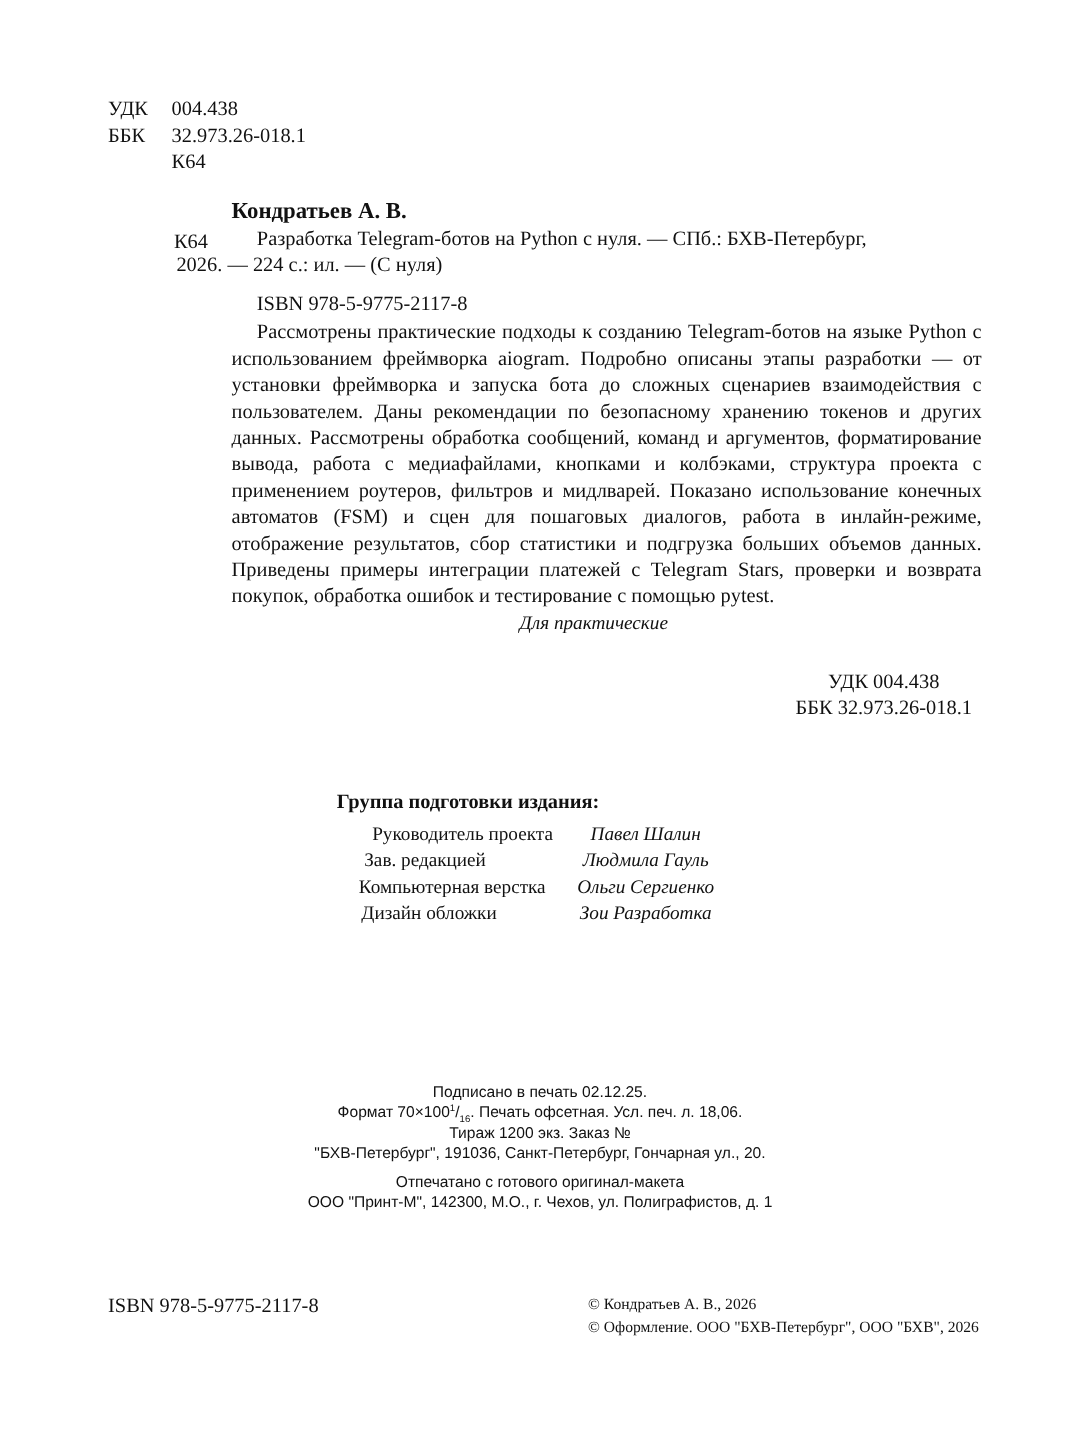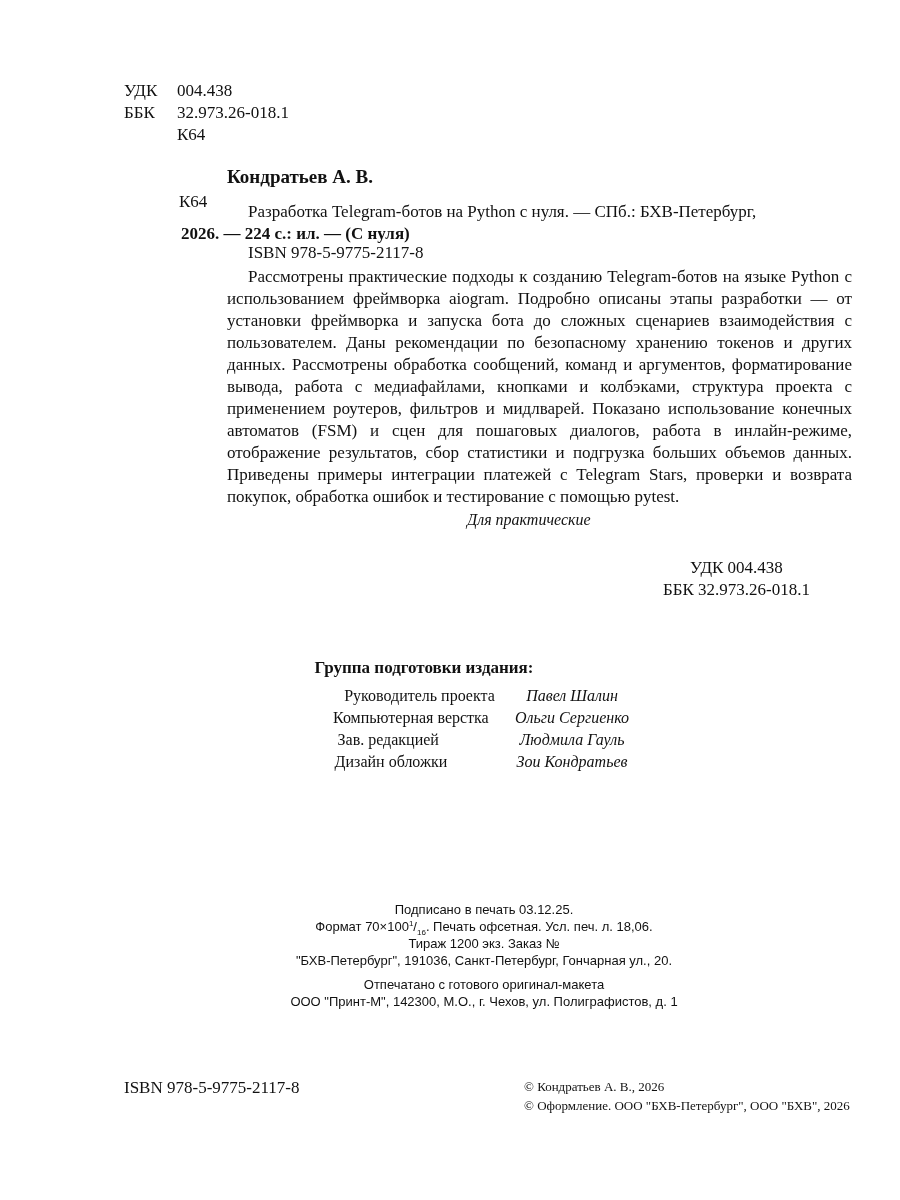"УДК" .abs { margin-left: 34px -> none }
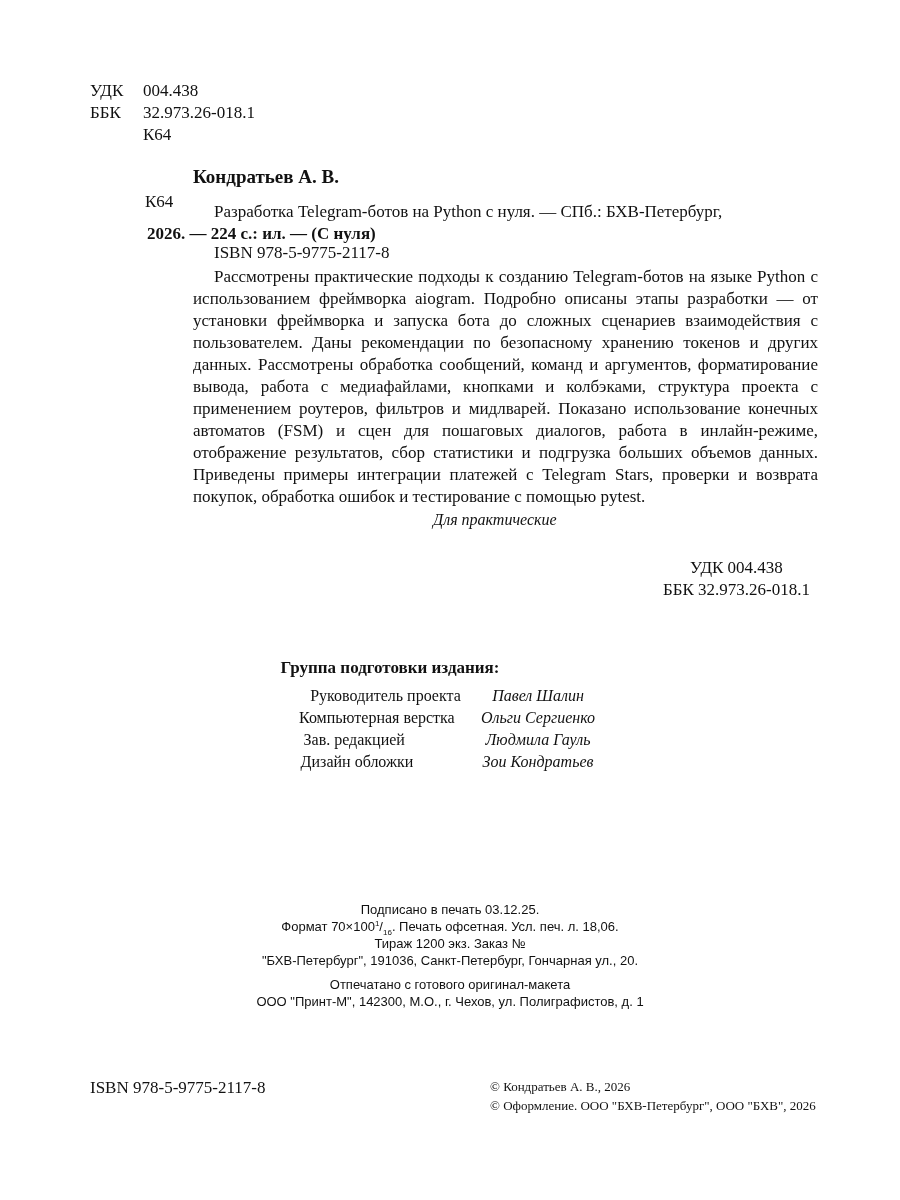"Разработка Telegram-ботов на Python с" .biblio { top: 201px -> 188px }
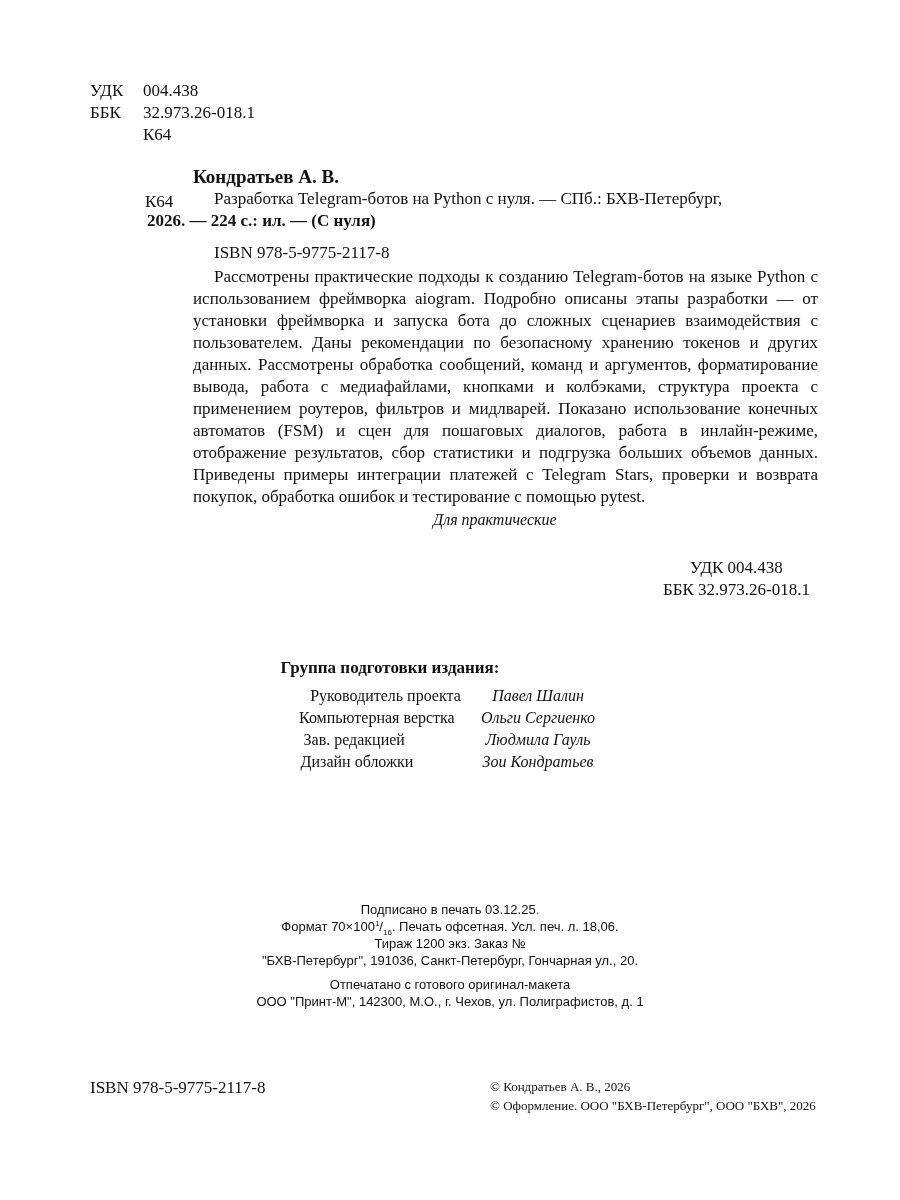"2026. — 224 с.: ил." .biblio .l2 { font-weight: bold -> none }
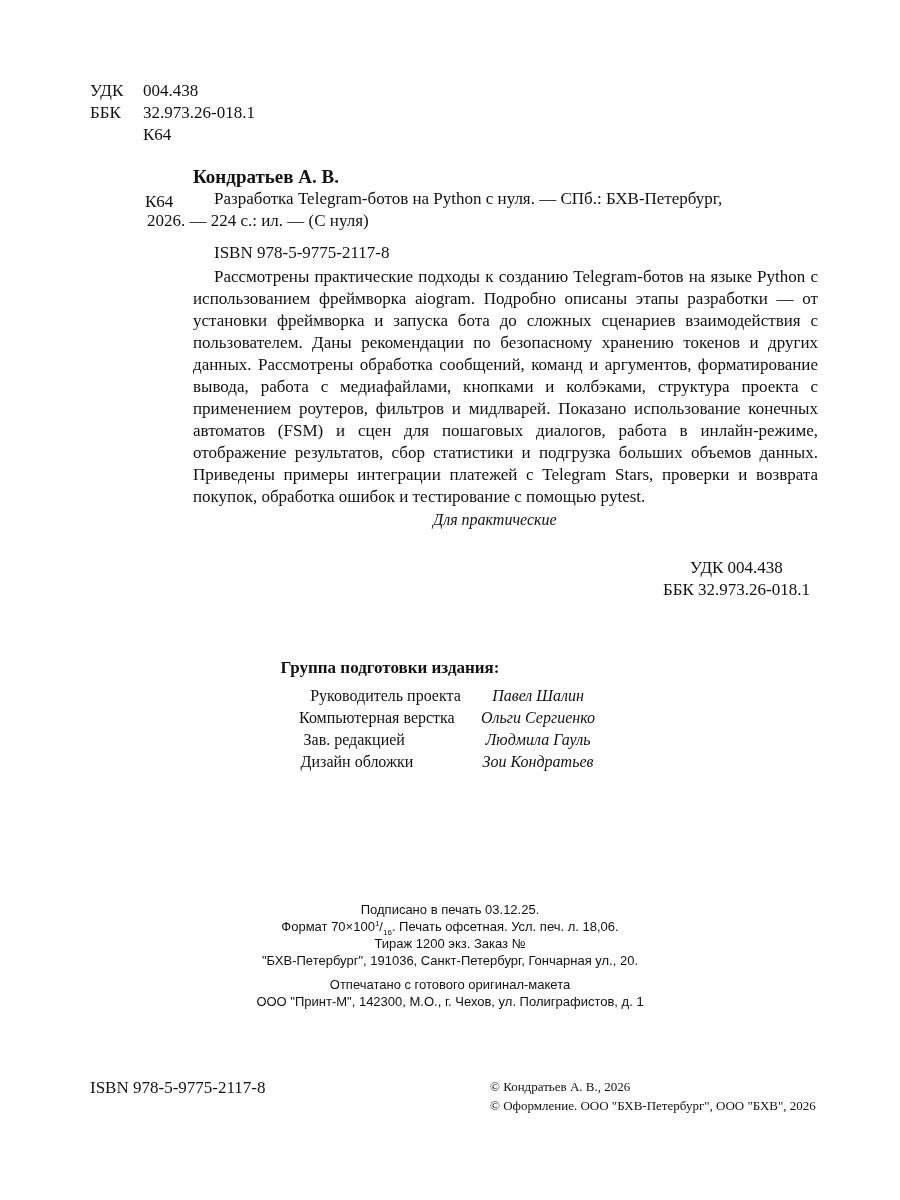"Компьютерная верстка" div.row { order: before "Зав. редакцией" -> after "Зав. редакцией" }
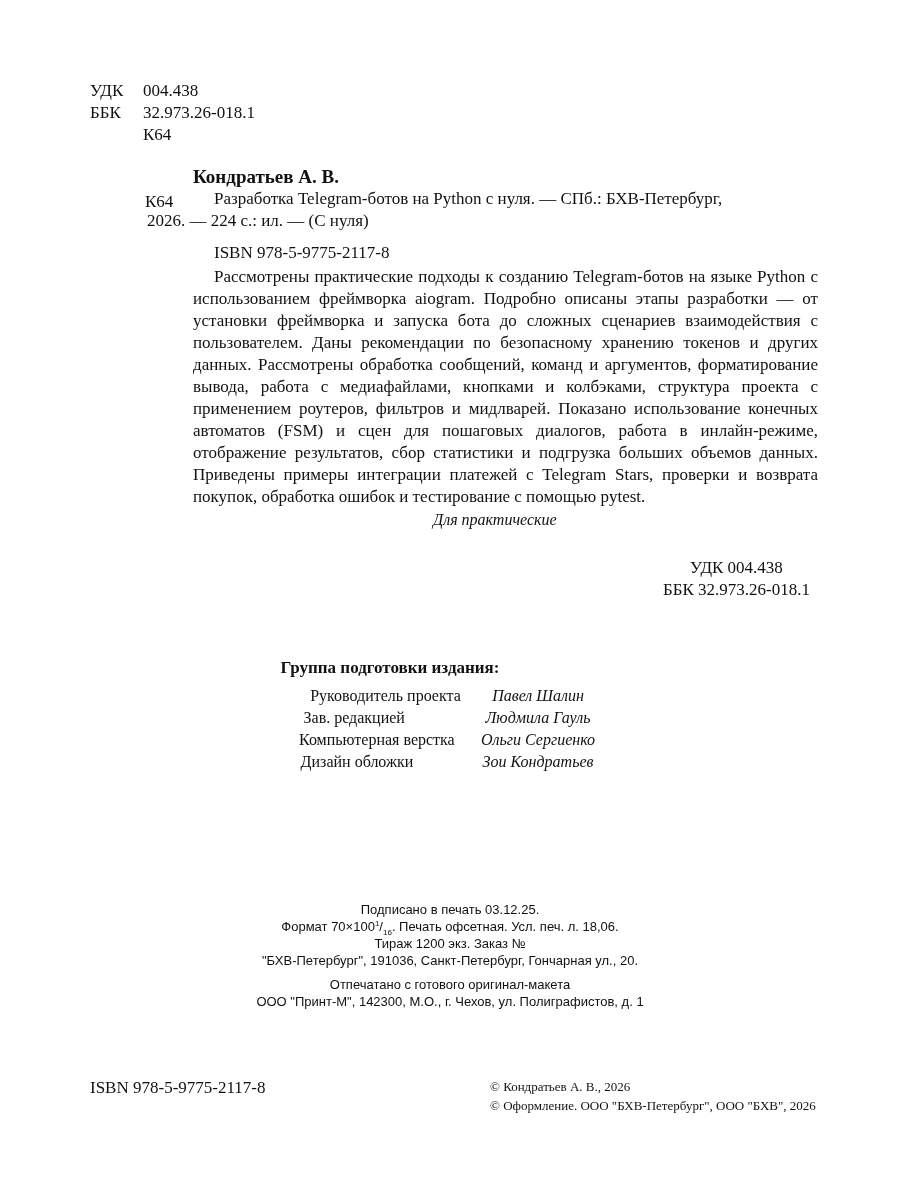"Зои Кондратьев" span.ital { text: Кондратьев -> Разработка }
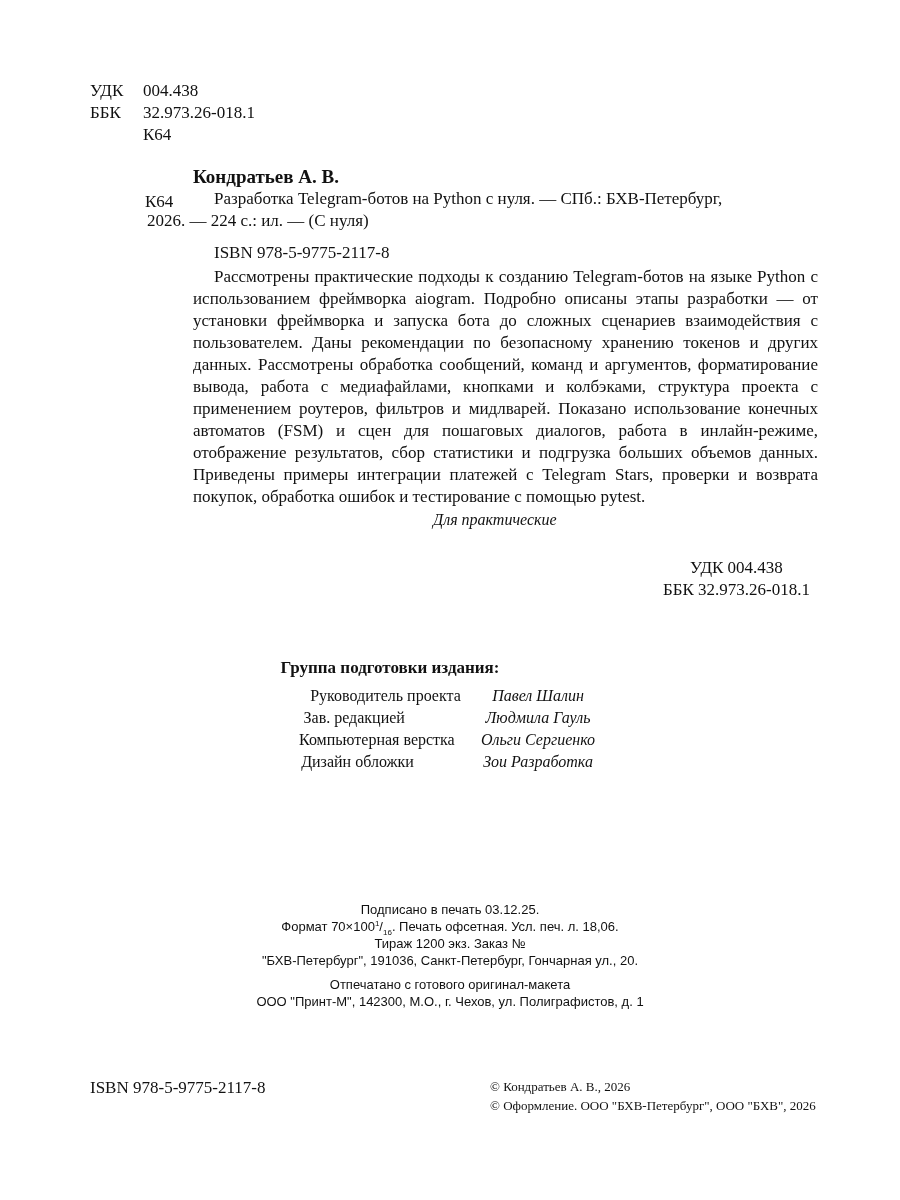"Подписано в печать 03.12.25." div { text: 03.12.25 -> 02.12.25 }
